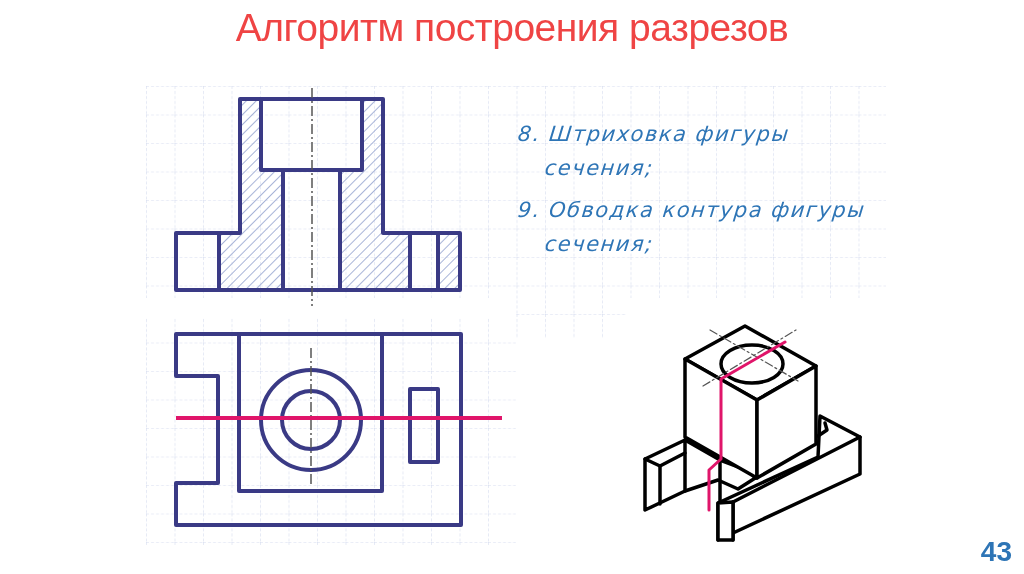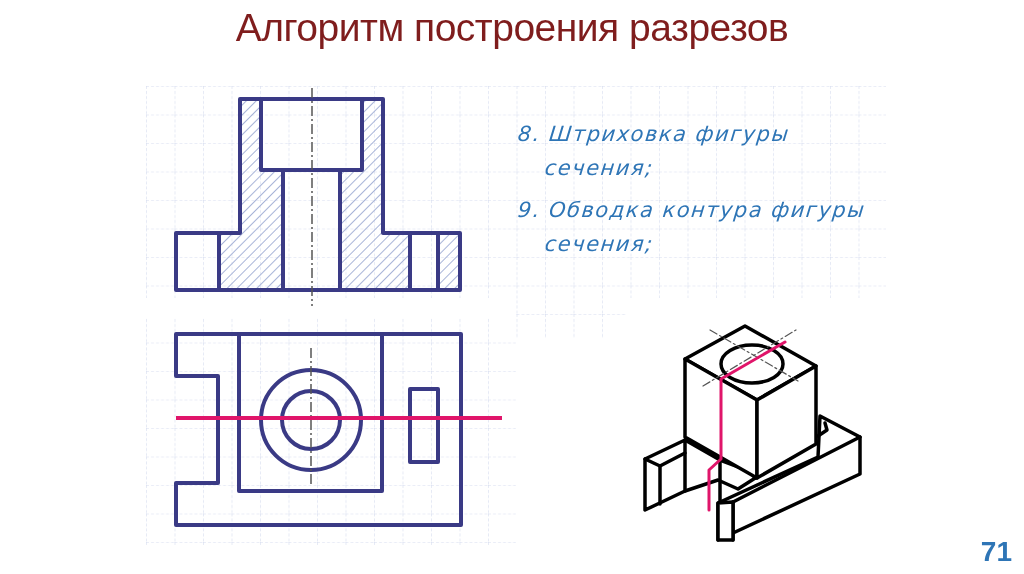"Алгоритм построения разрезов" .title { color: #7f1d1d -> #ef4444 }
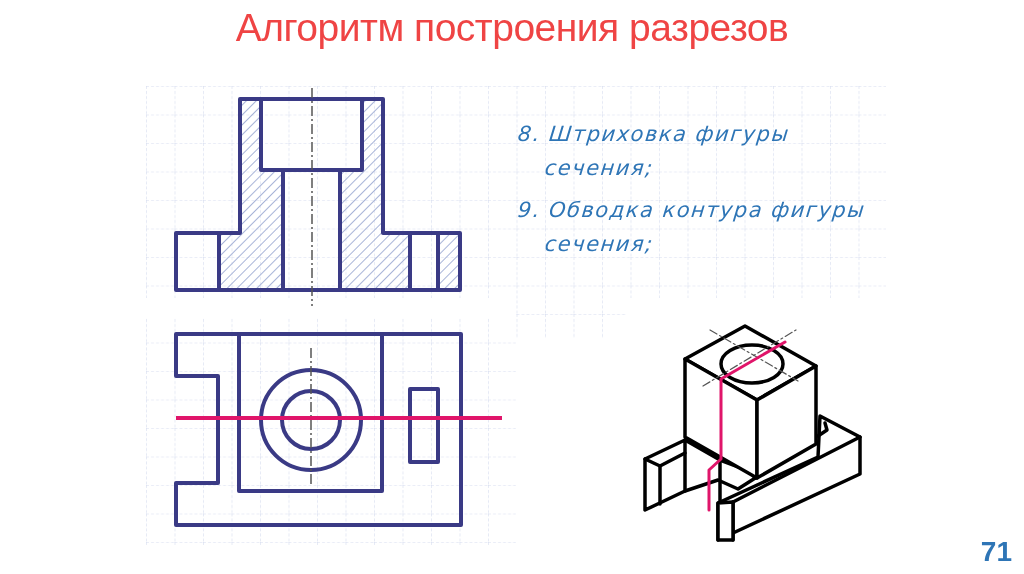"71" div.slide-num { text: 71 -> 43 }
